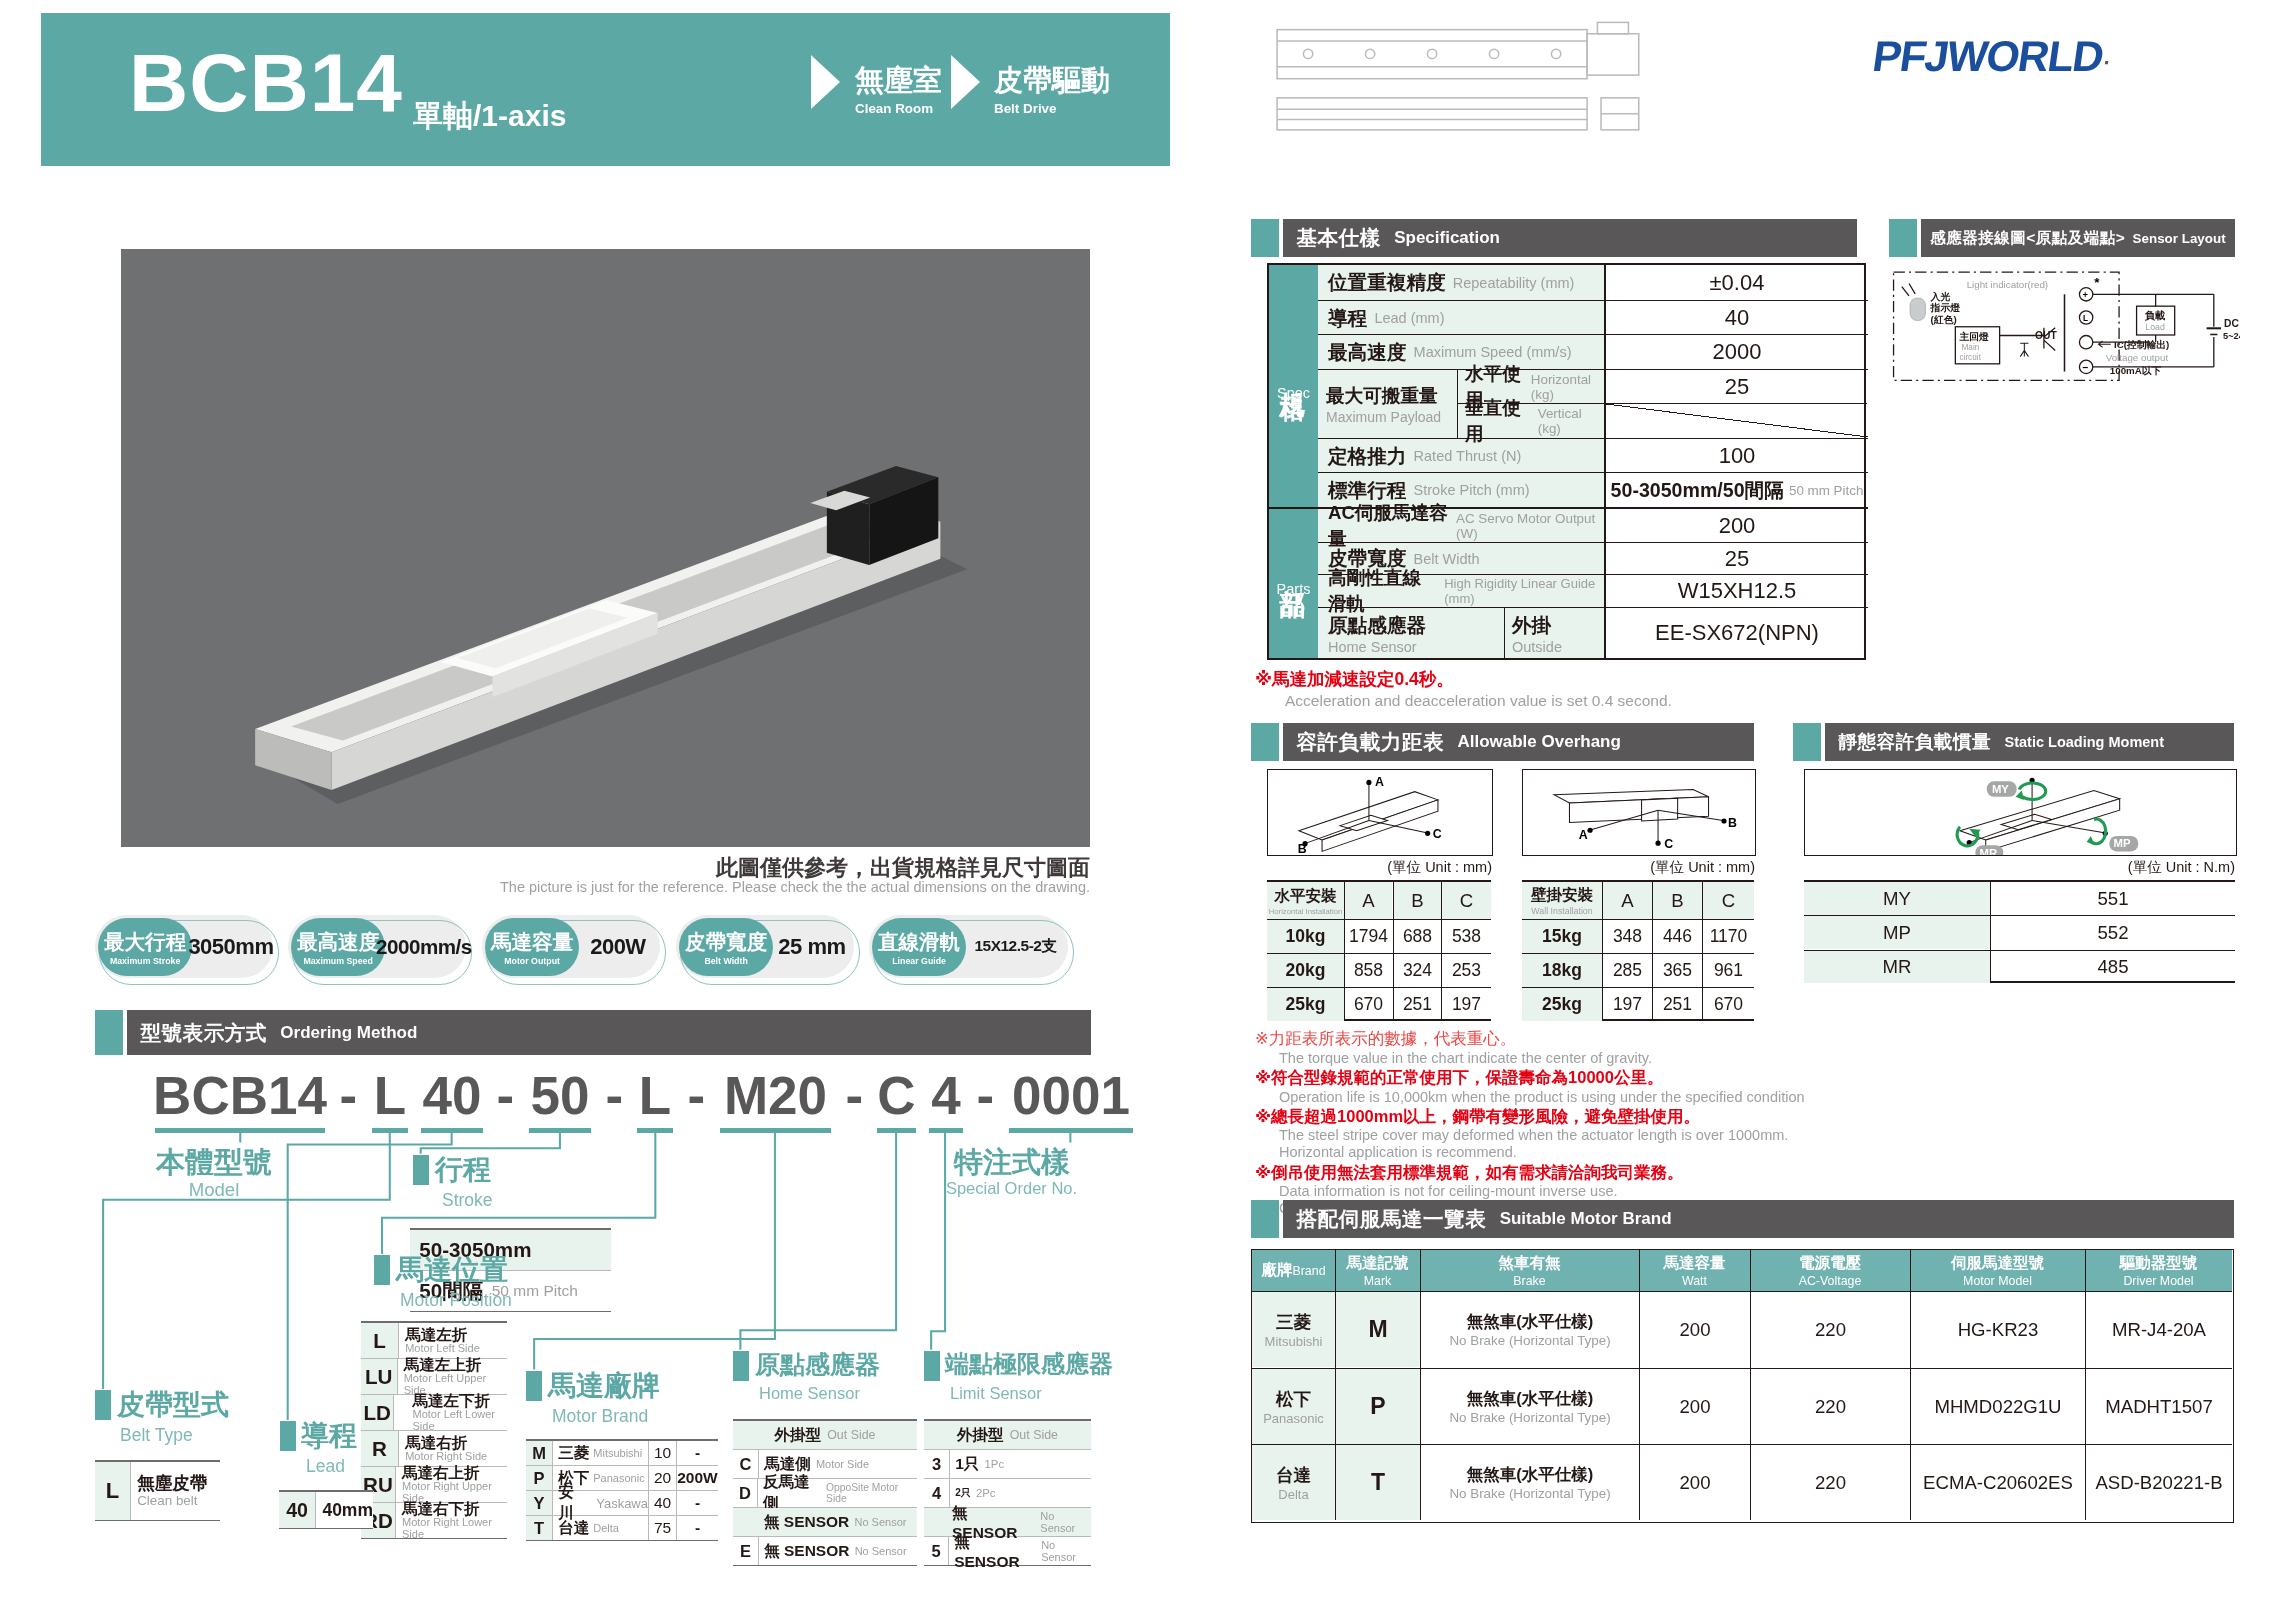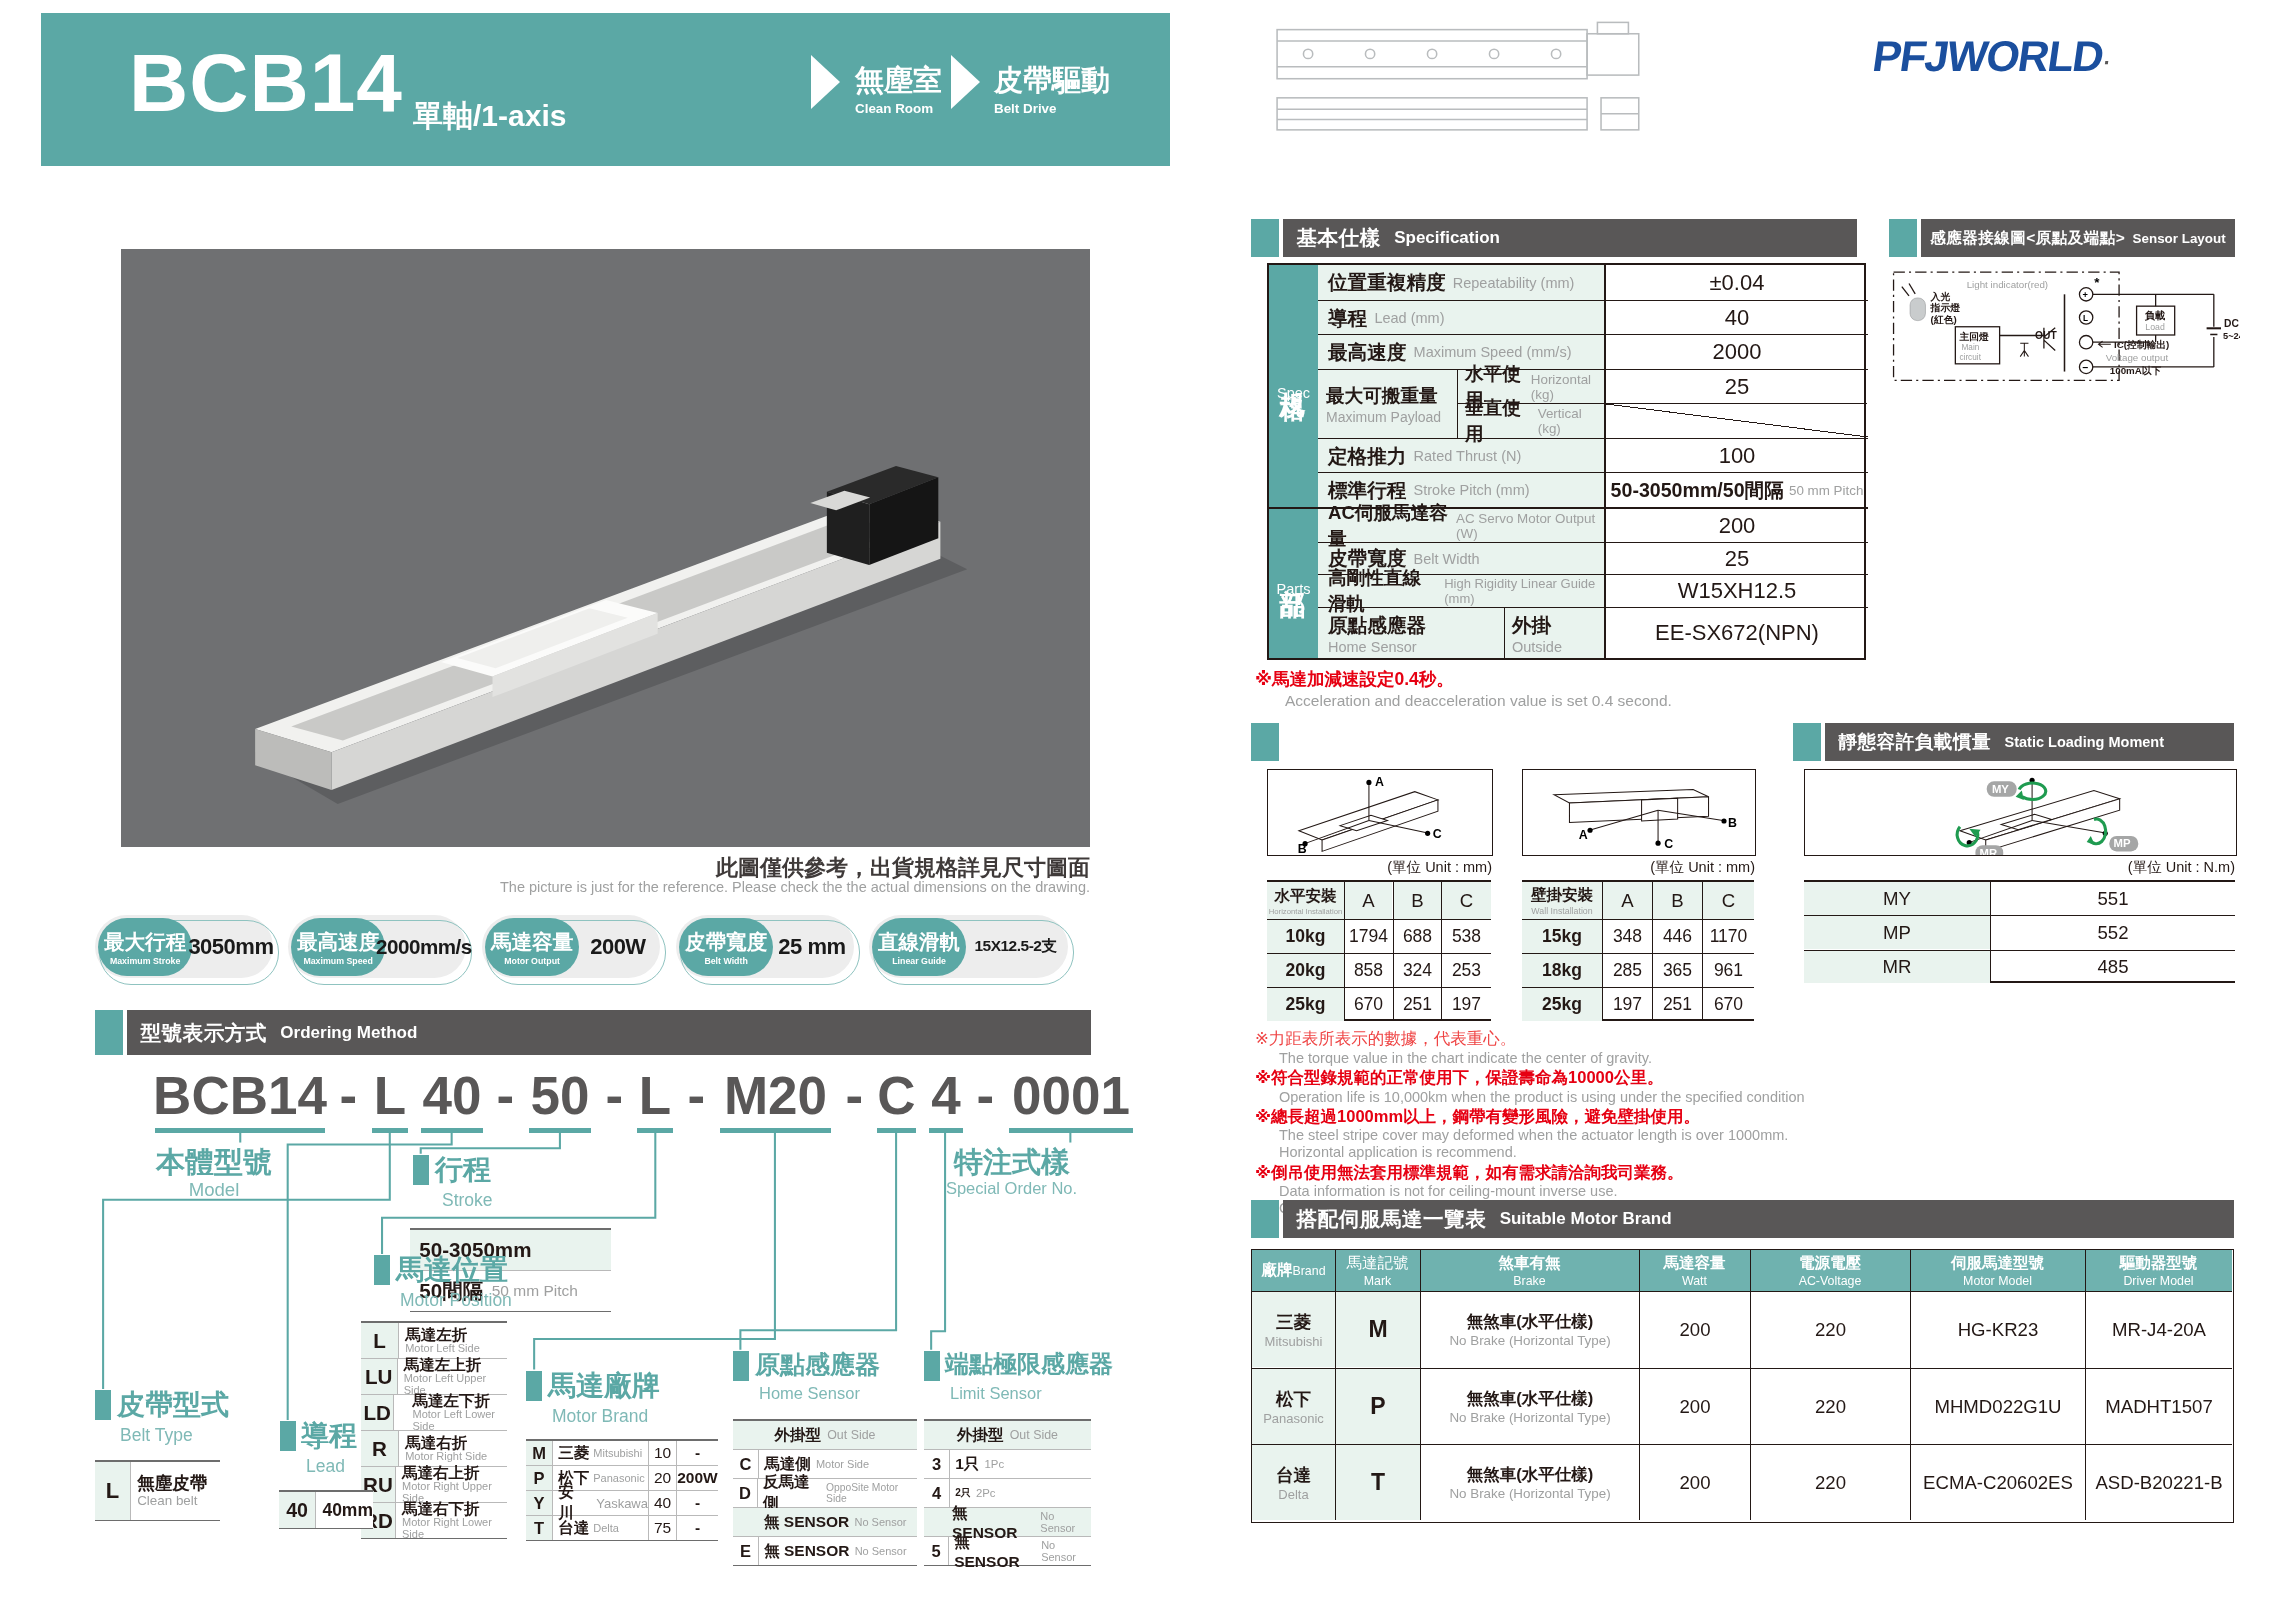"容許負載力距表" div.secbar { html: none -> <div> <span>容許負載力距表</span> <span>Allowable Overhang</span> </div> }
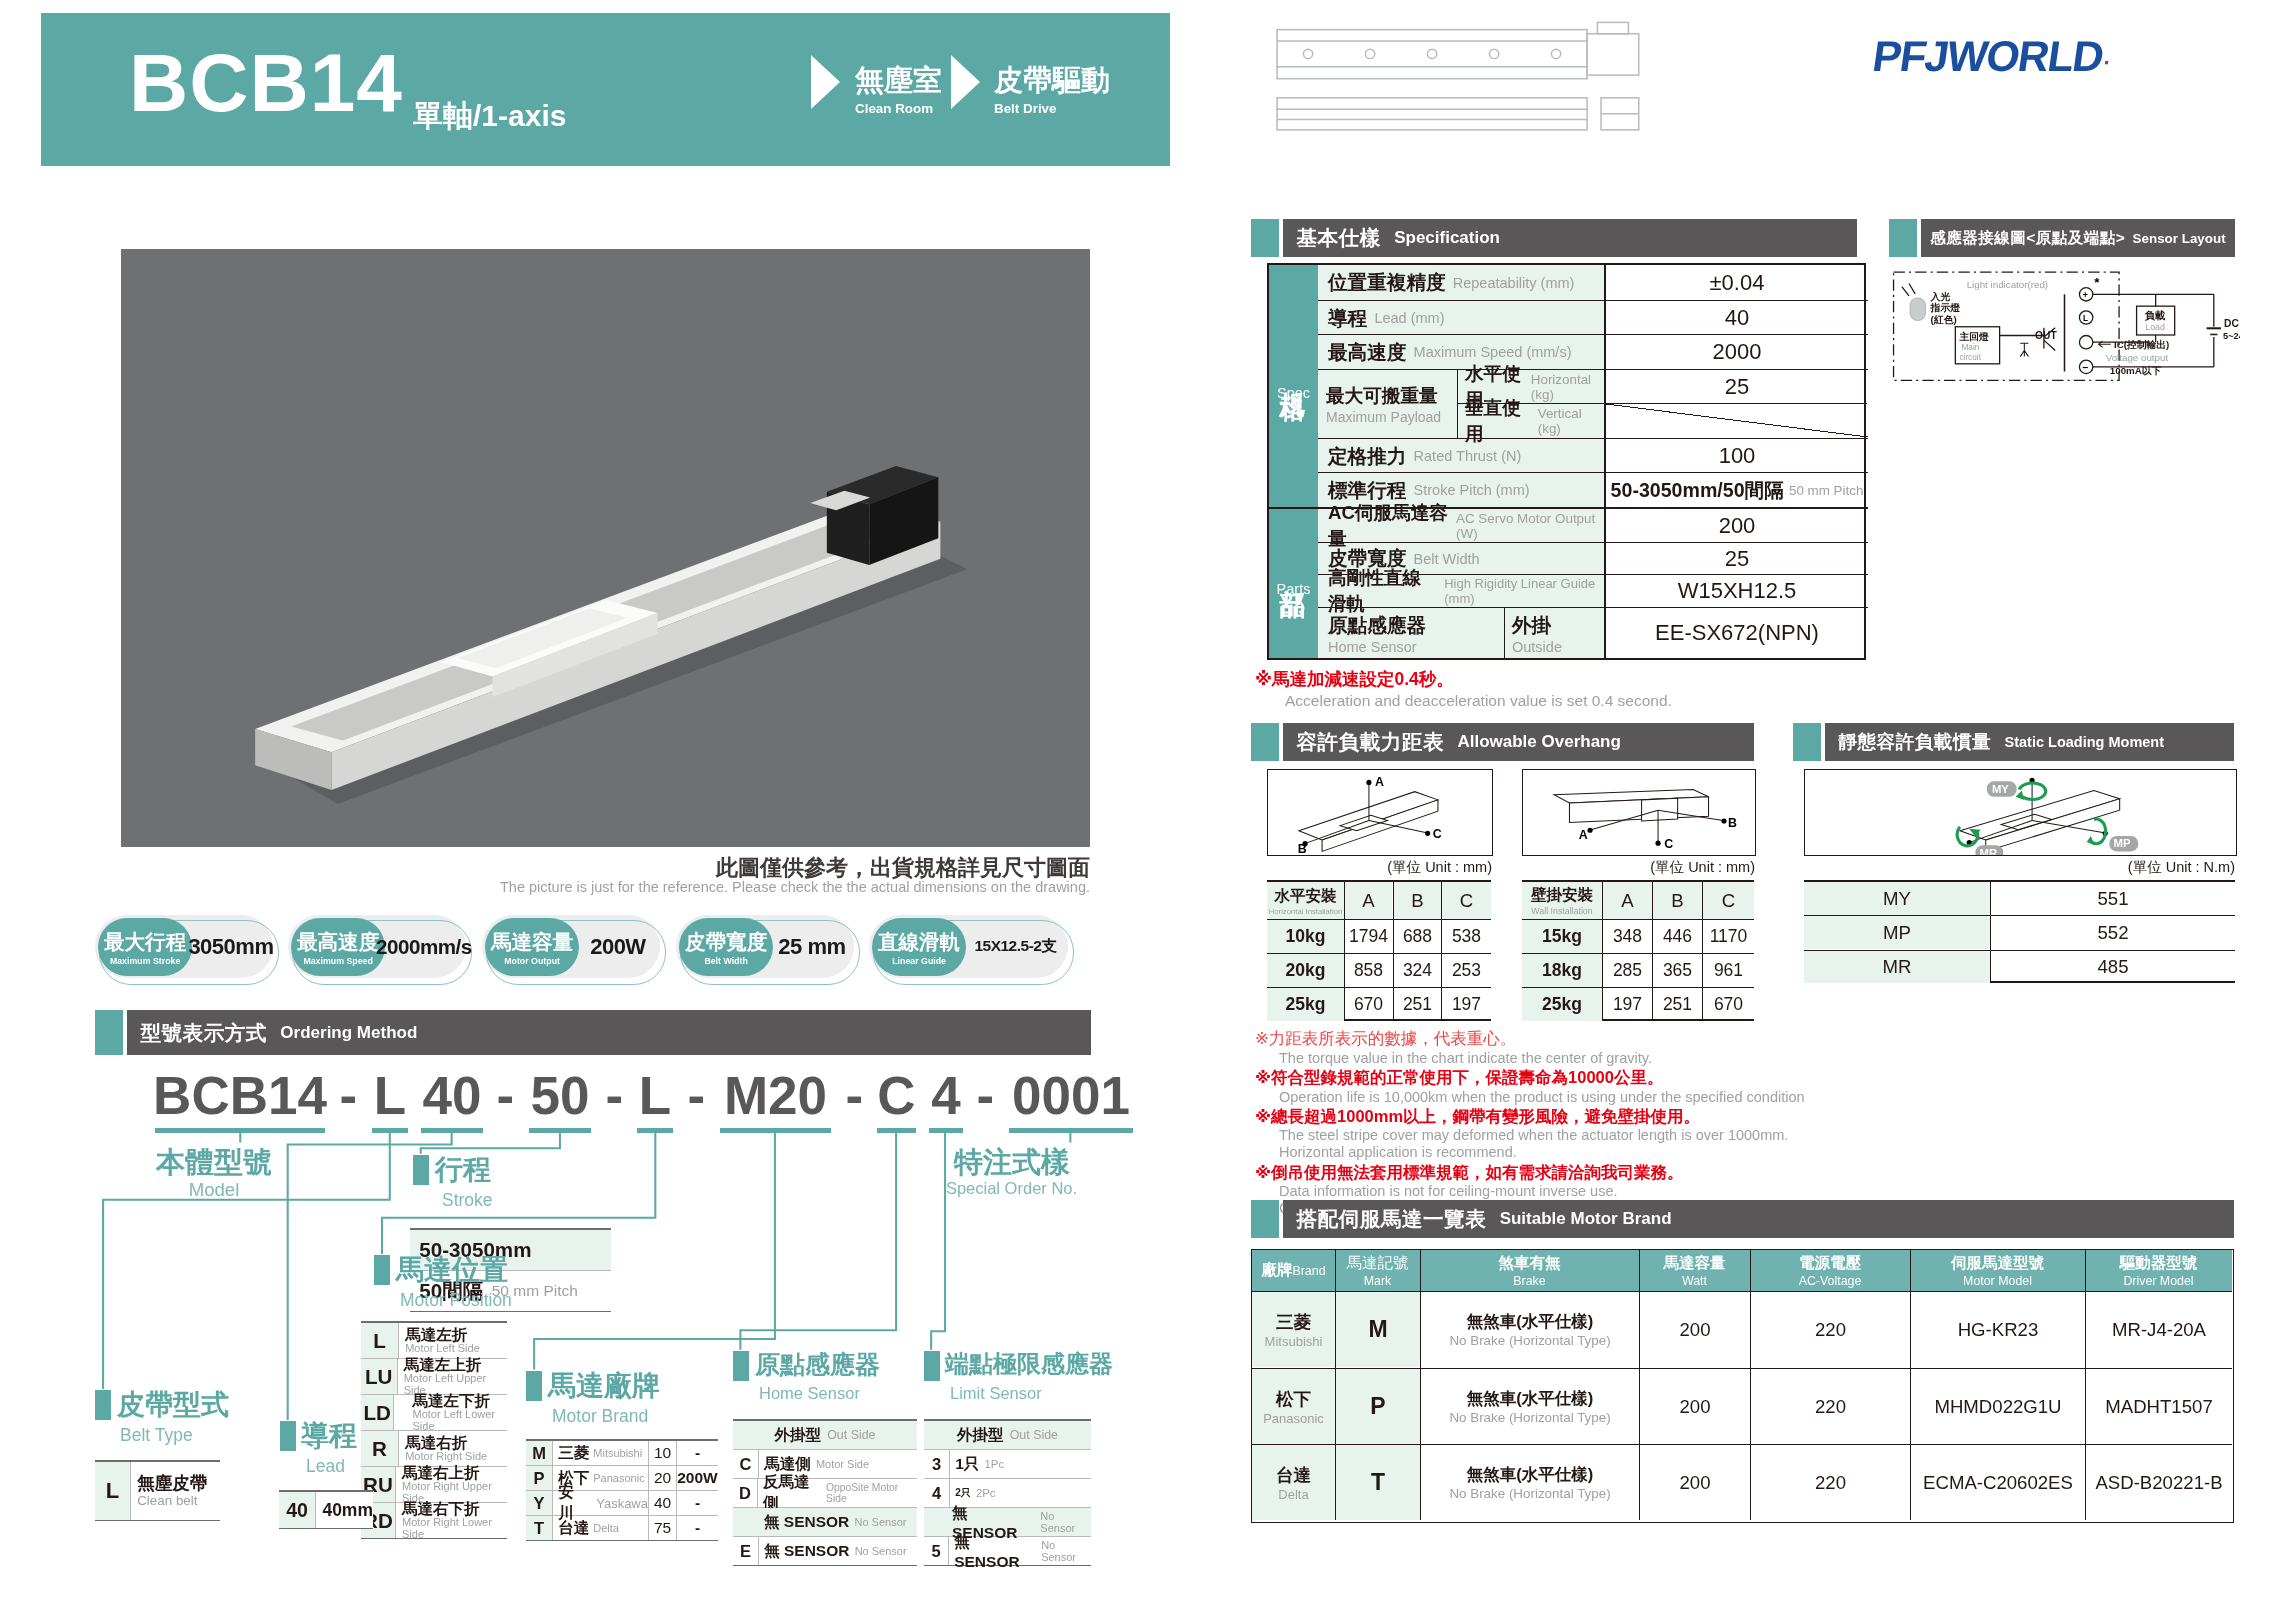"馬達記號" span { font-weight: 400 -> 700 }
